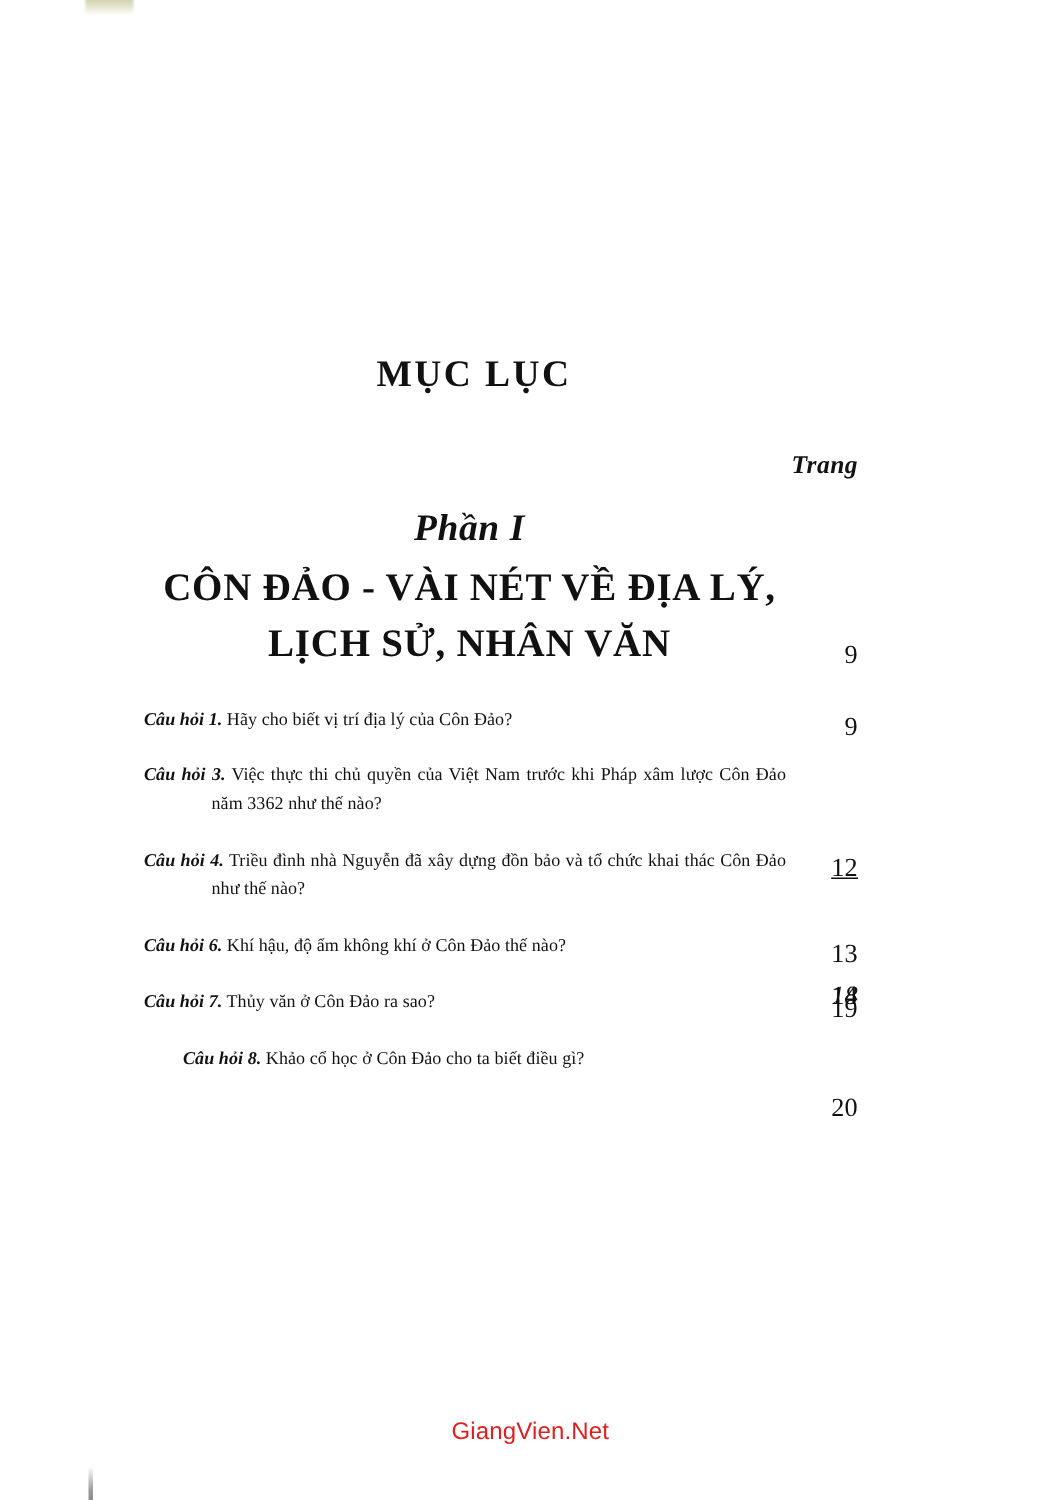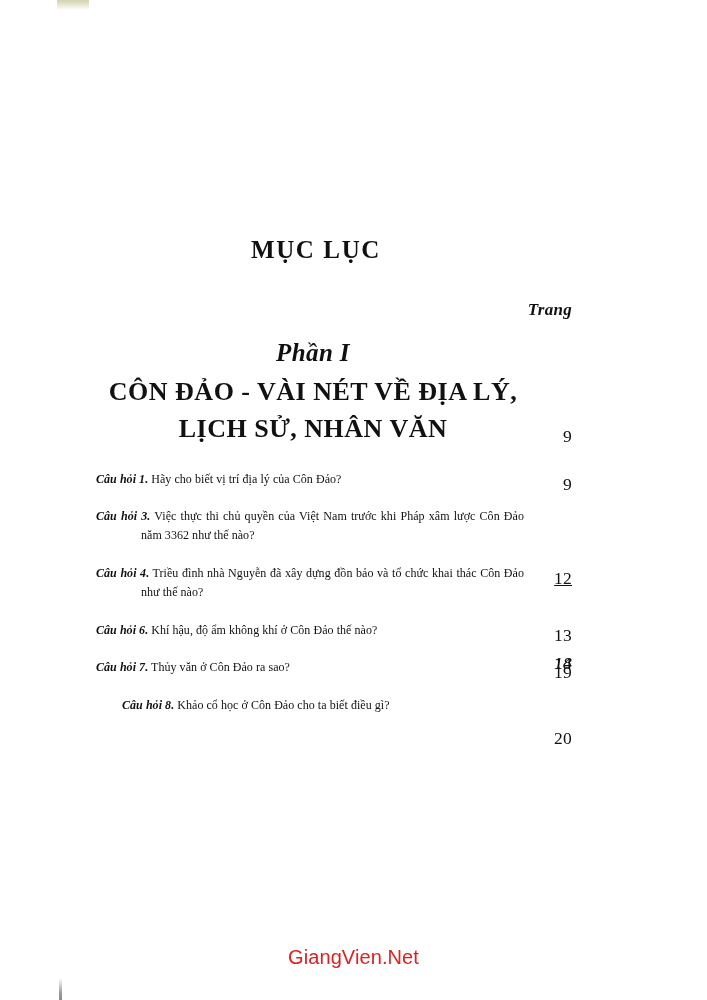"GiangVien.Net" .watermark { font-size: 20px -> 16px }
